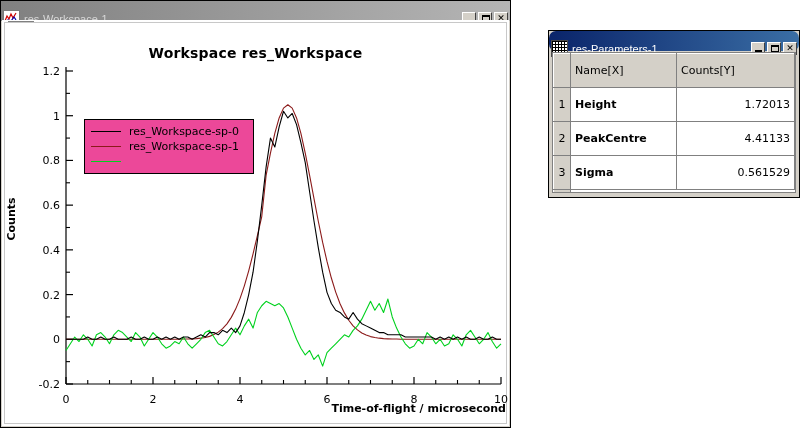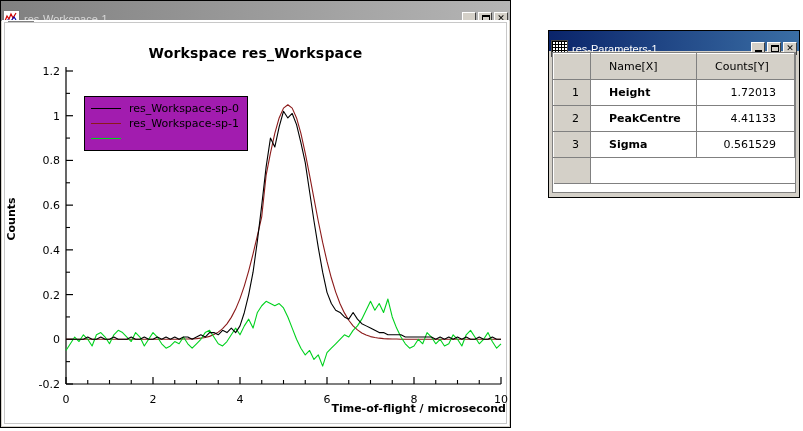"res-Parameters-1" .titlebar.active { border-radius: none -> 7px }
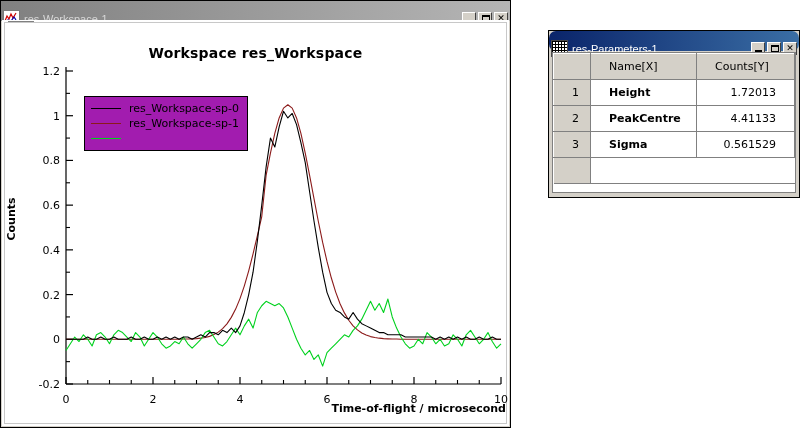"Name[X]" table.params th,table.params td { height: 26px -> 34px; padding: 0 18px -> 0 4px }
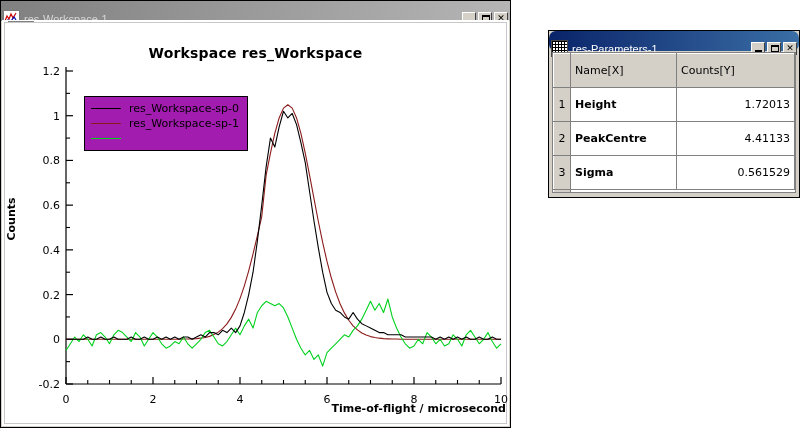"res_Workspace-sp-0" .legendbox { background: #a21caf -> #ec4899; padding: 4px 8px 4px 6px -> 4px 14px 4px 6px; top: 73px -> 96px }
